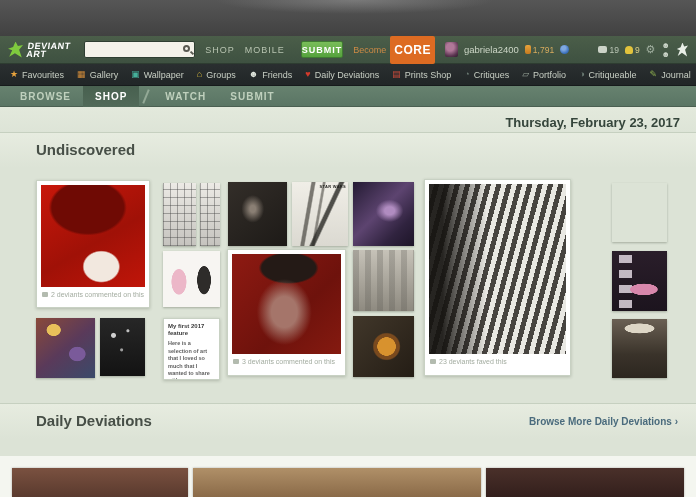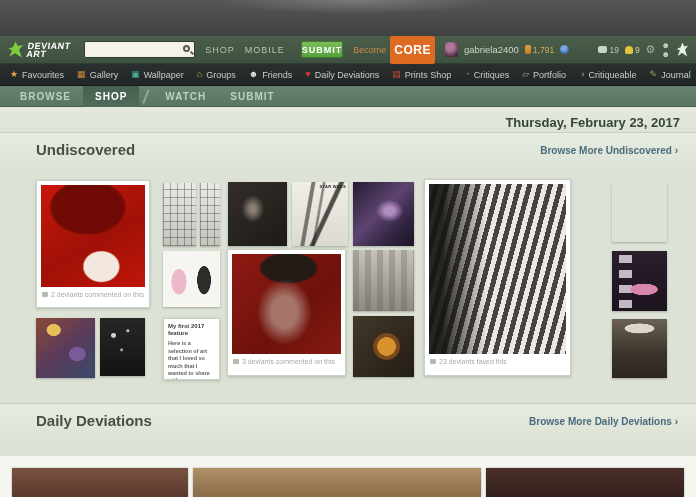"Browse More Undiscovered ›" span.browse-link { html: <span>Browse More Undiscovered ›</span> -> none }
